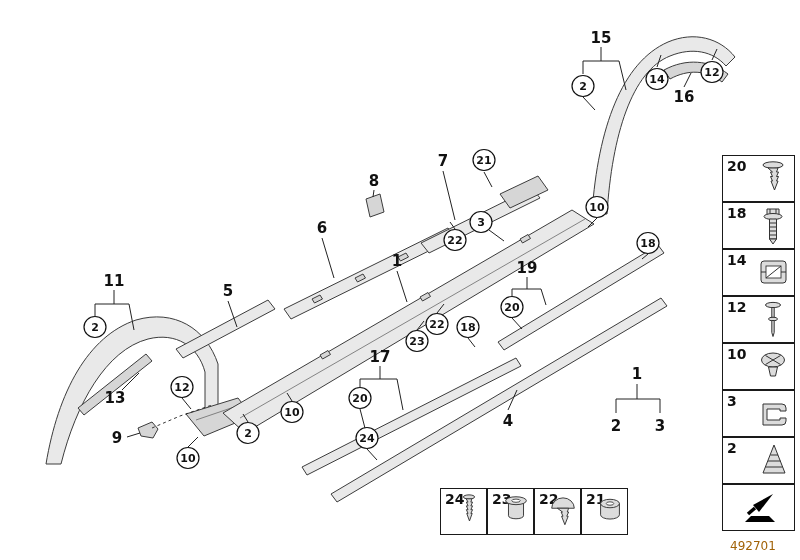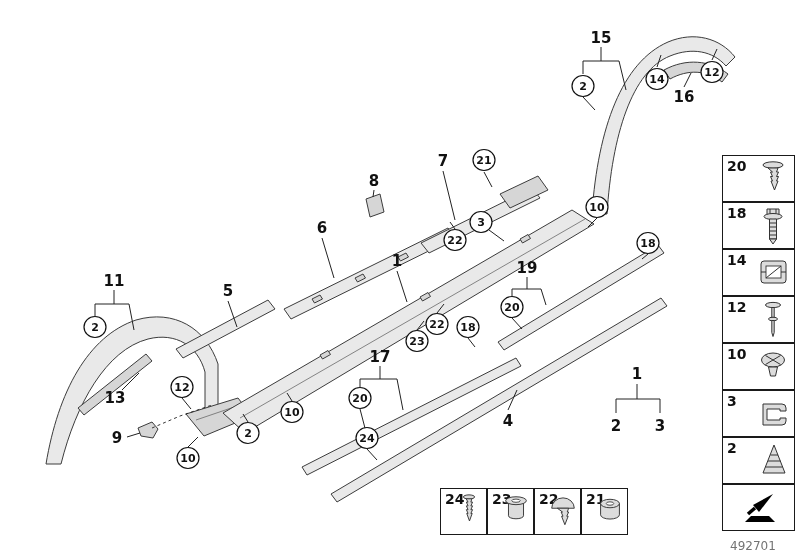"492701" .diagram-id { color: #737373 -> #a16207 }
